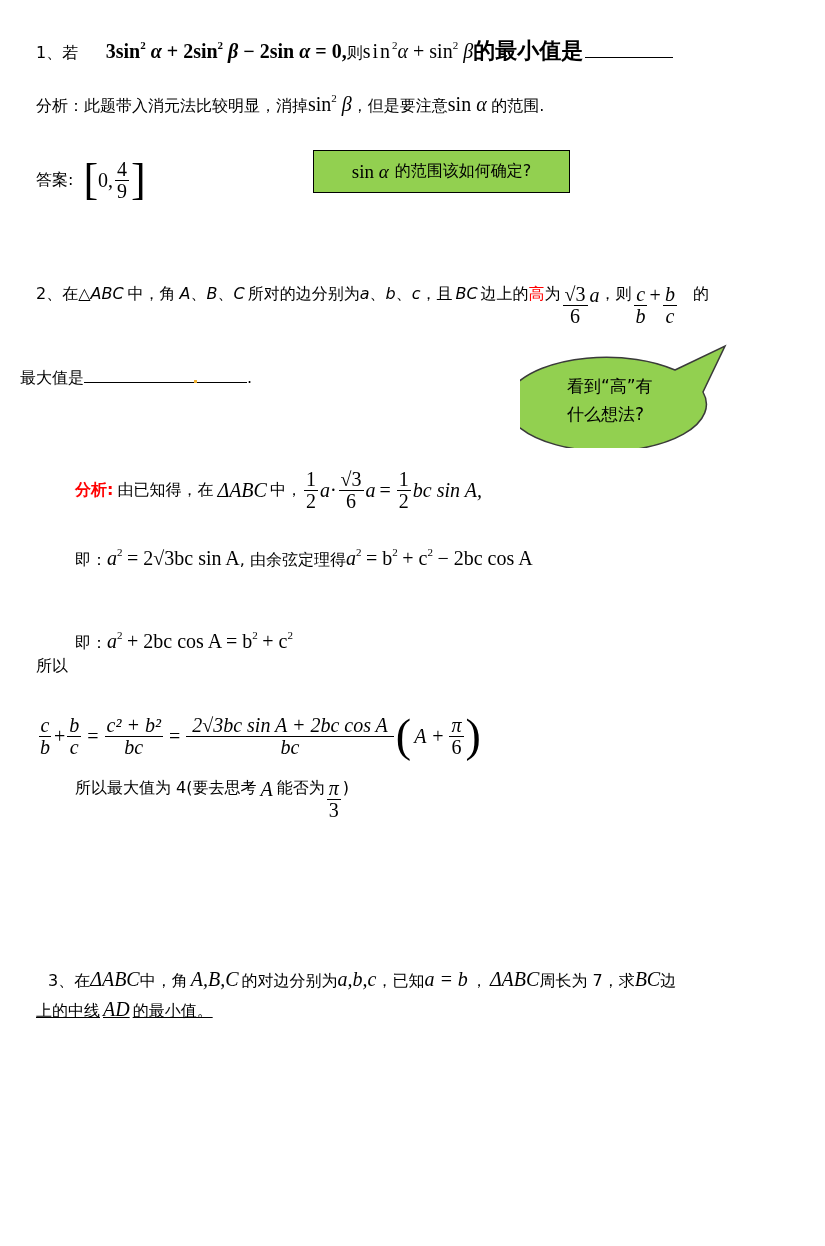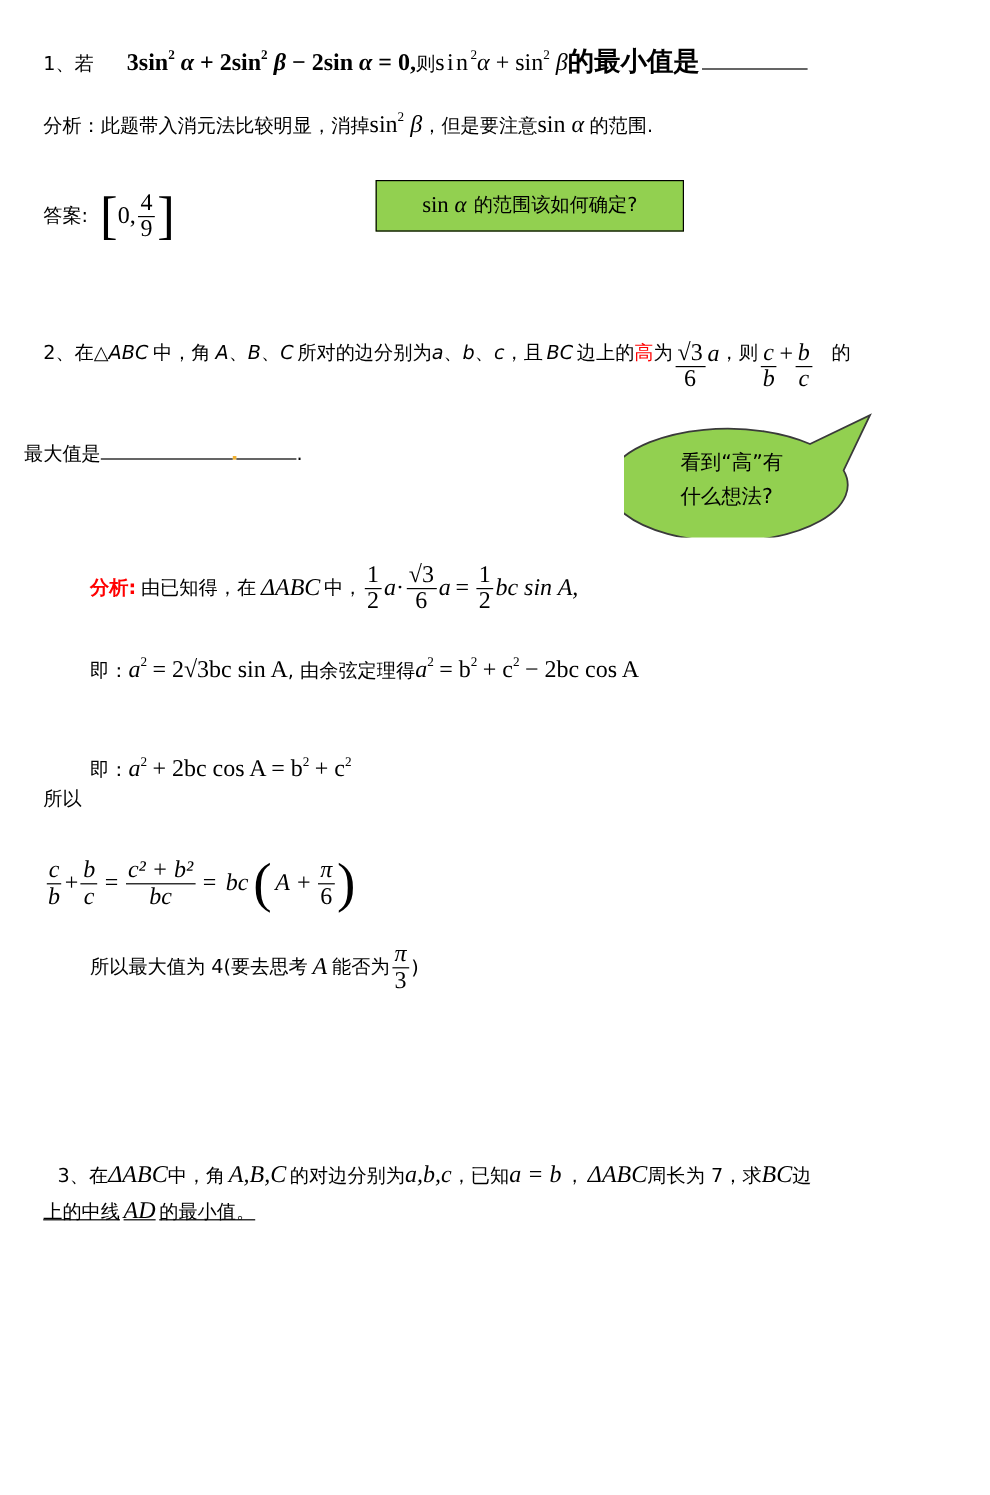"2√3bc sin A + 2bc" span.num { html: none -> <span>2√3bc sin A + 2bc cos A</span> }
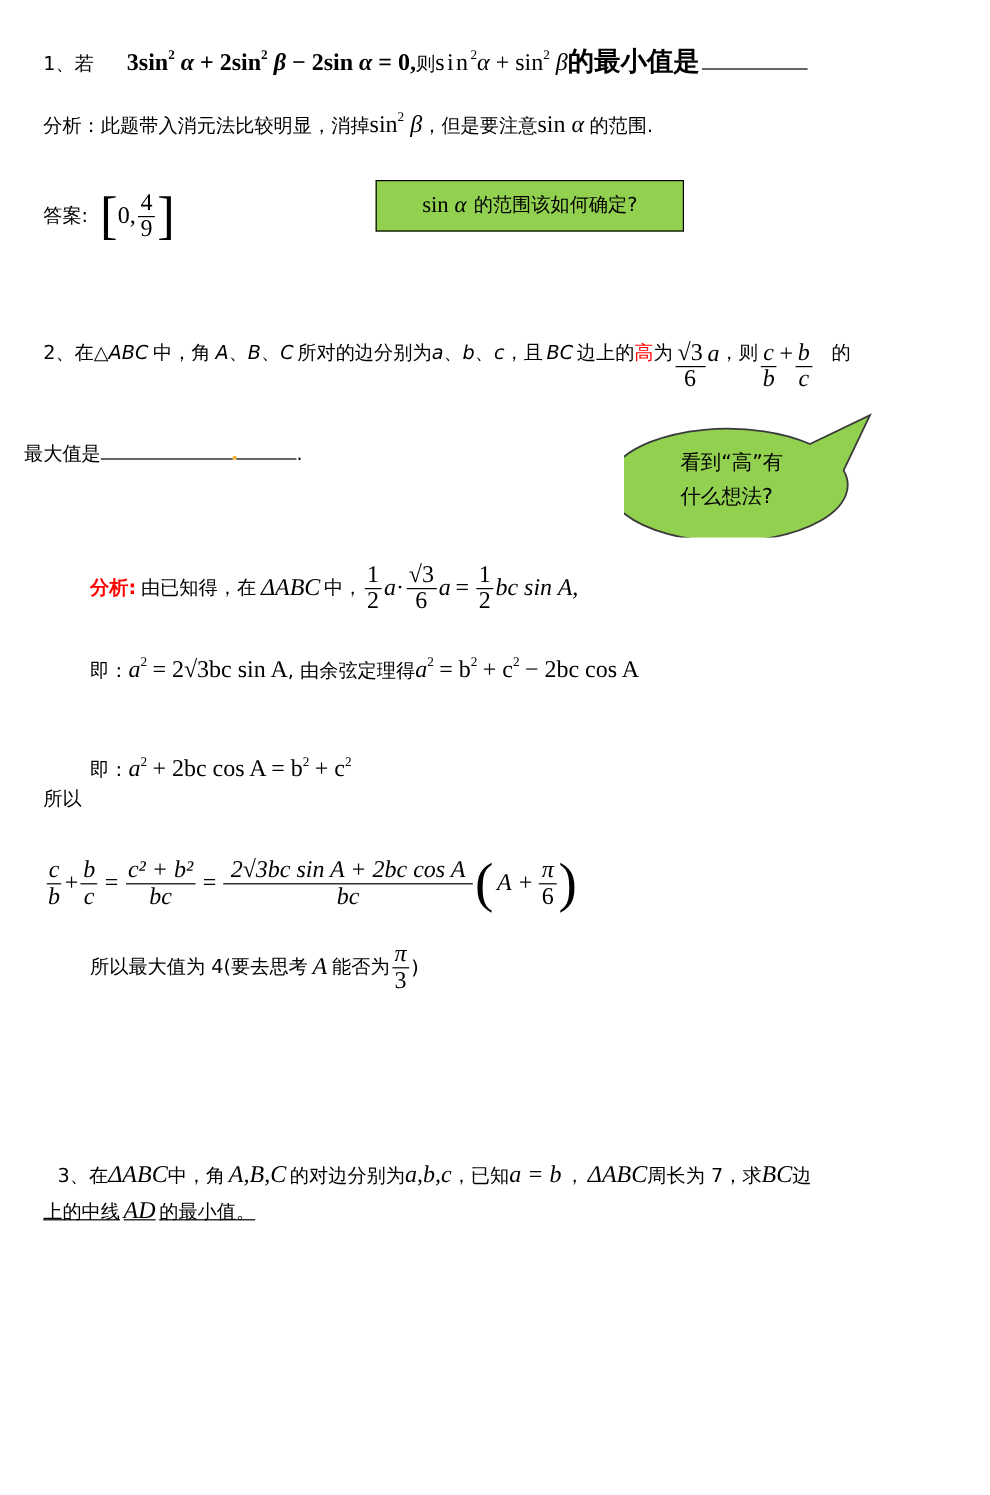"所以最大值为 4(要去思考" div.abs { align-items: center -> flex-start }
